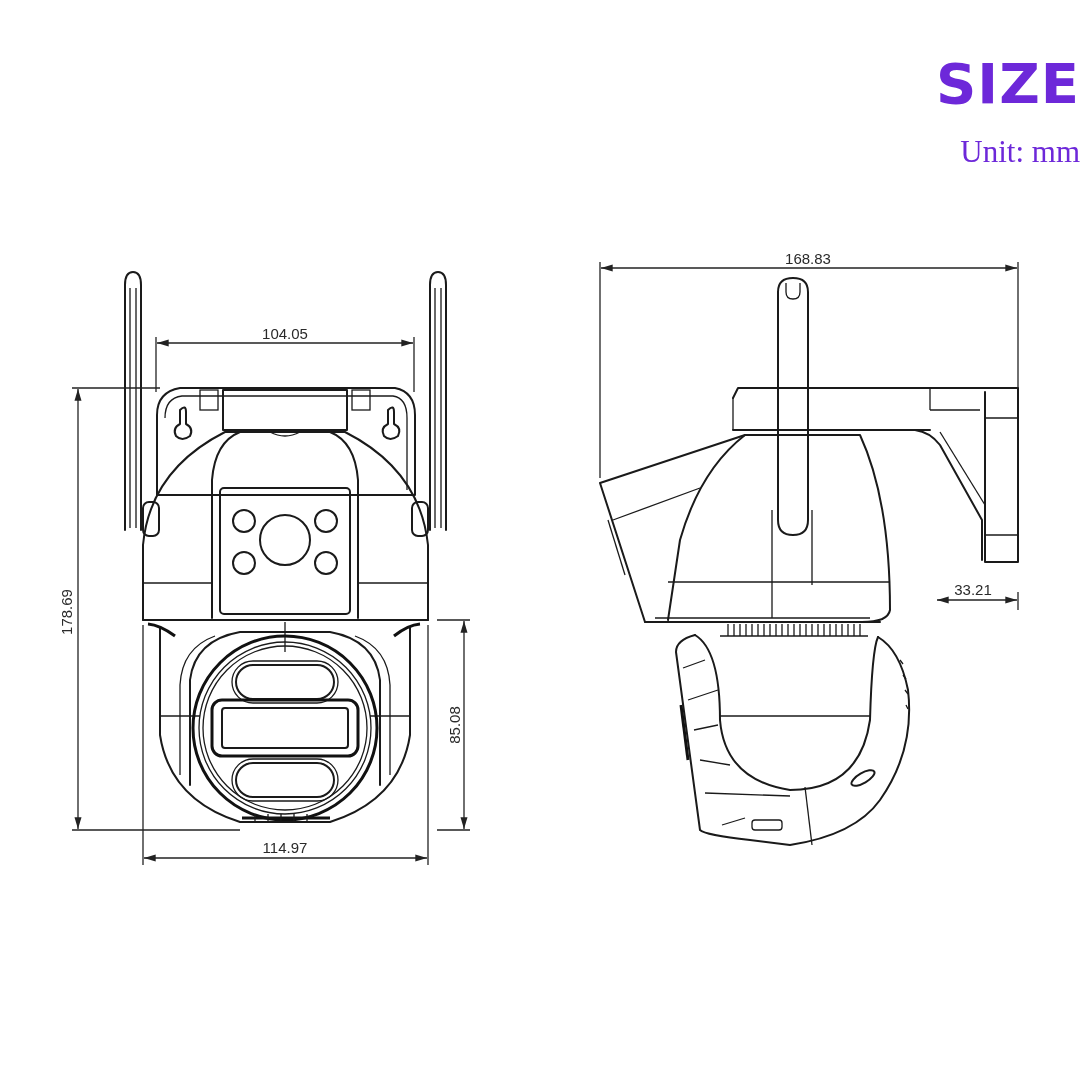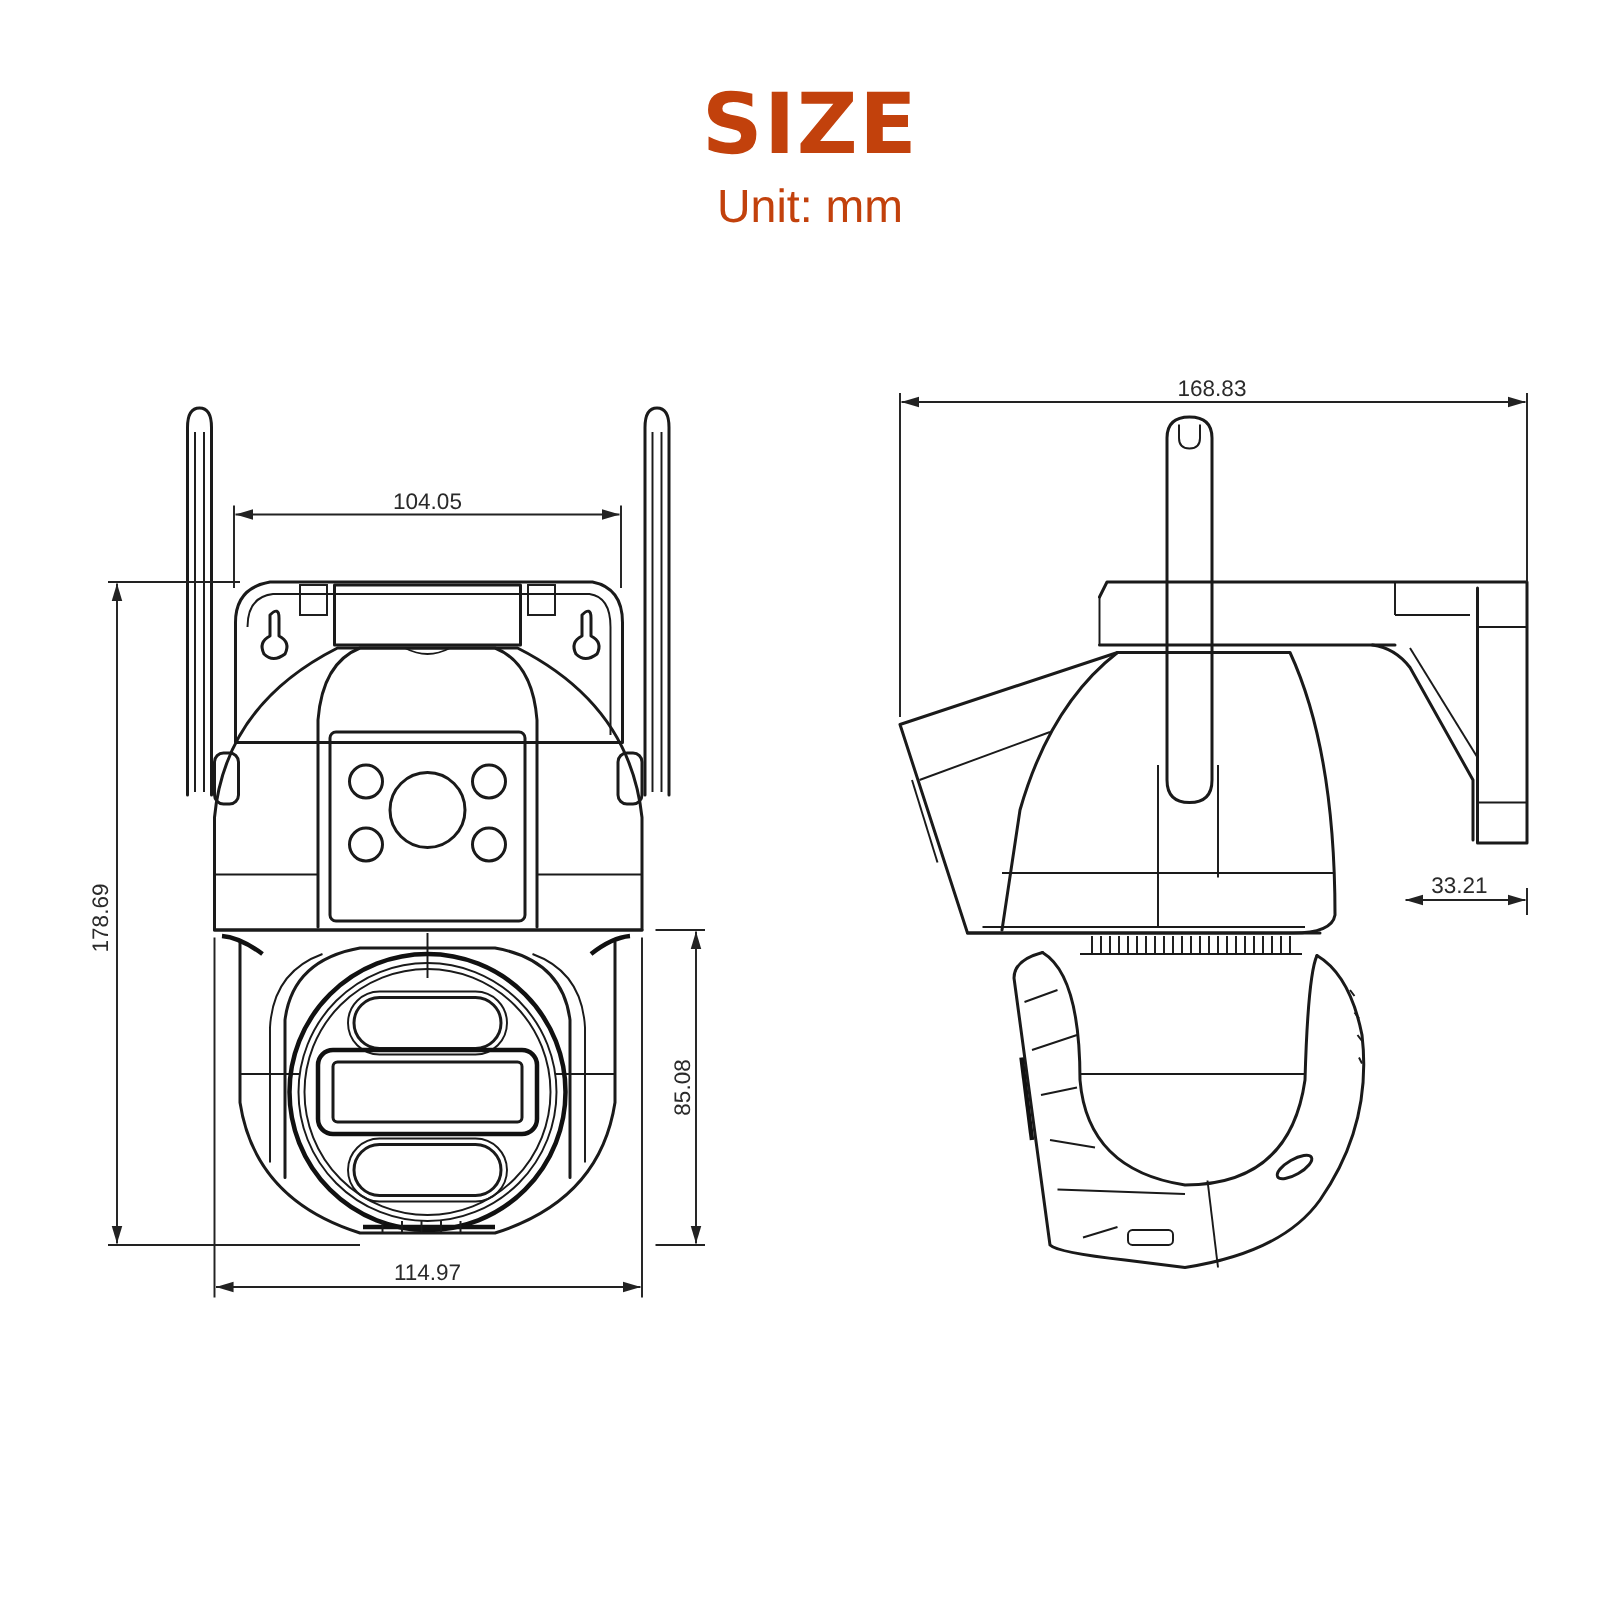"SIZE" .header { color: #c2410c -> #6d28d9; text-align: center -> right }
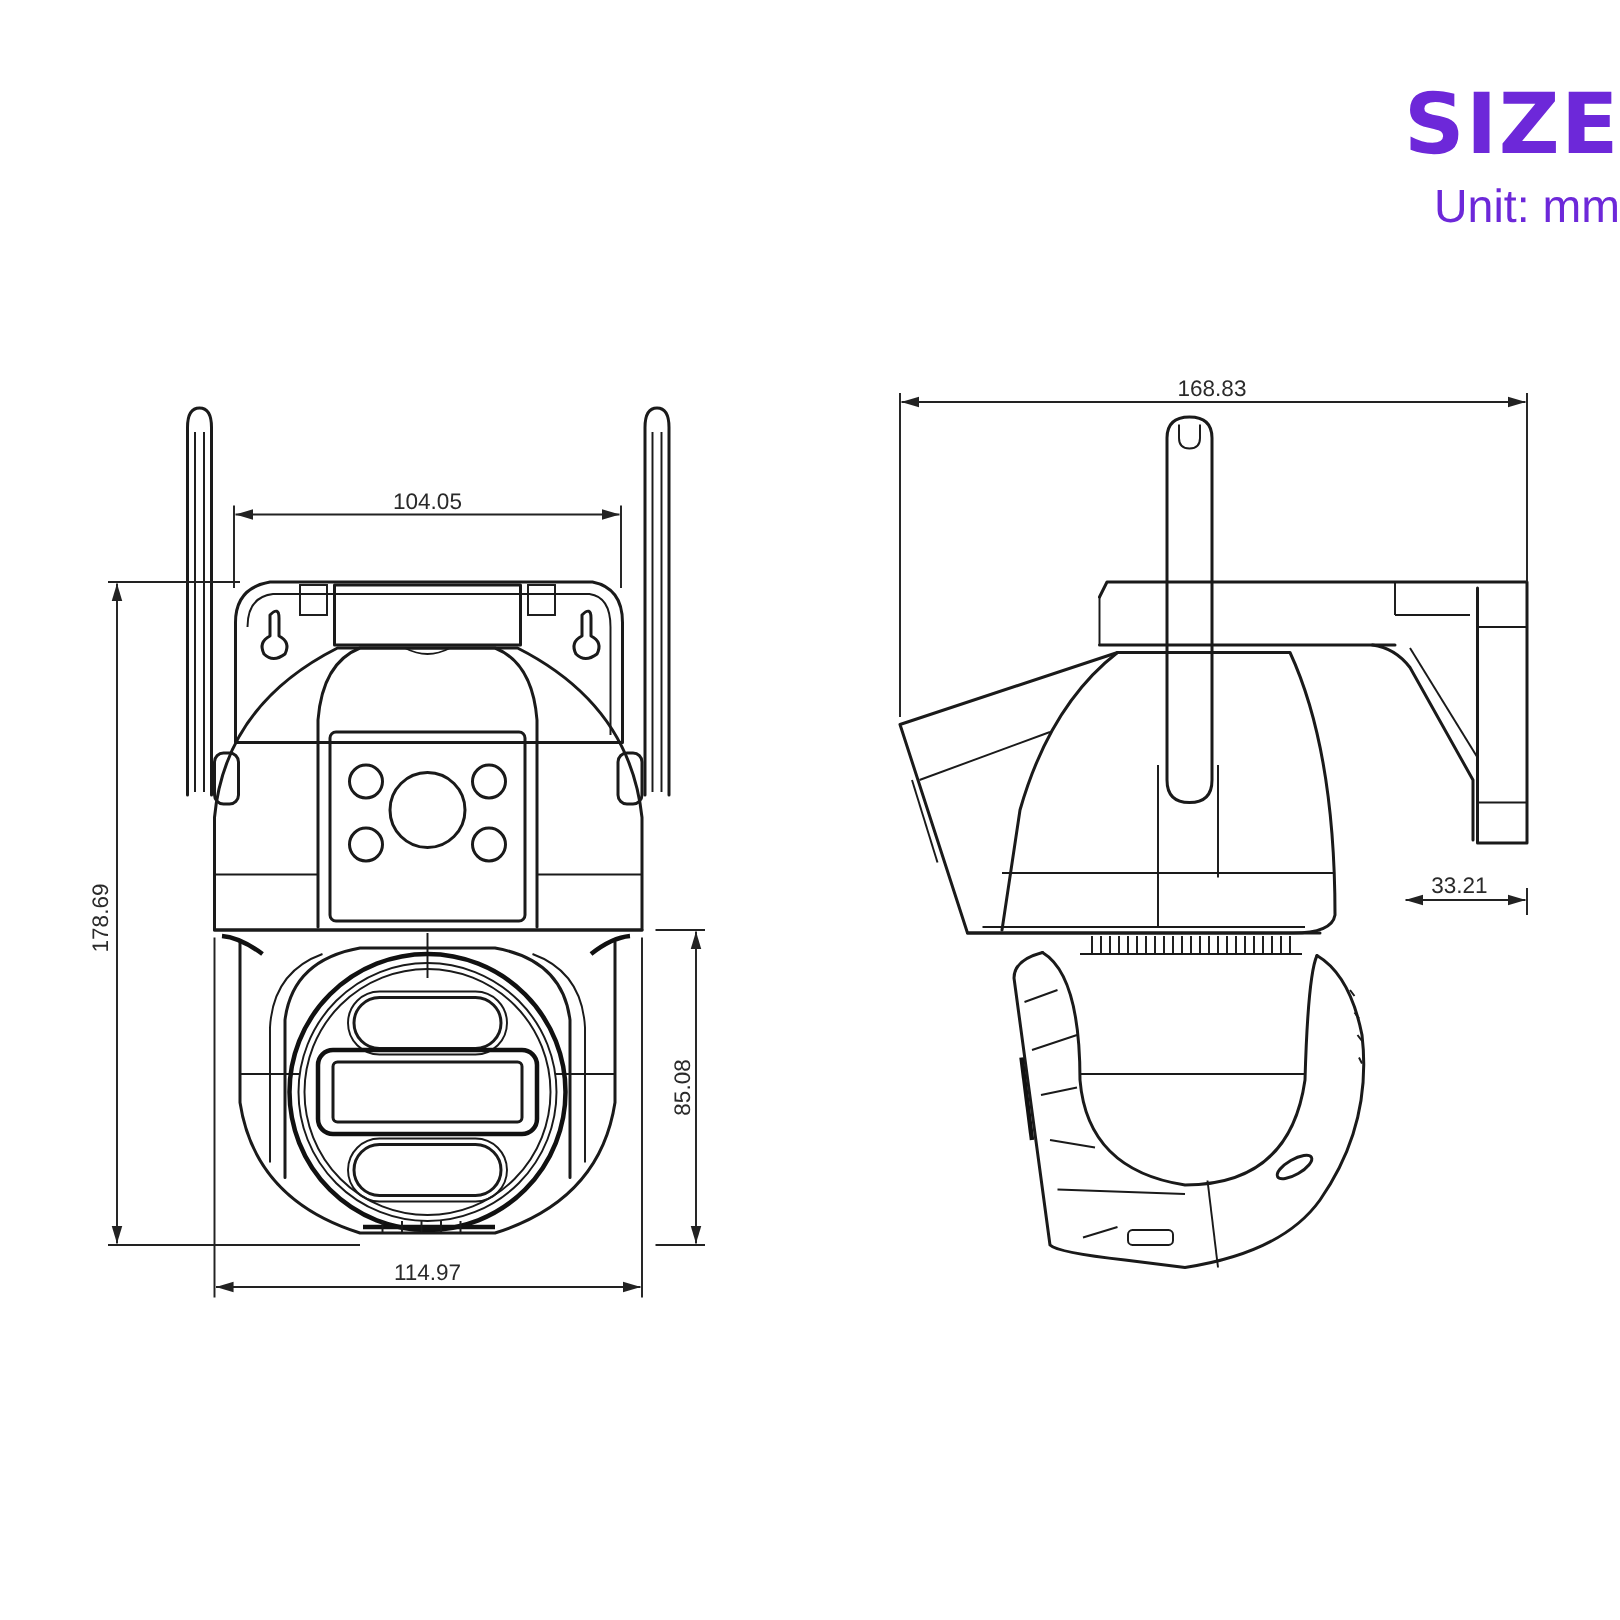"Unit: mm" .subtitle { font-family: Liberation Sans, sans-serif -> Liberation Serif, serif; margin-top: 2px -> 16px }
